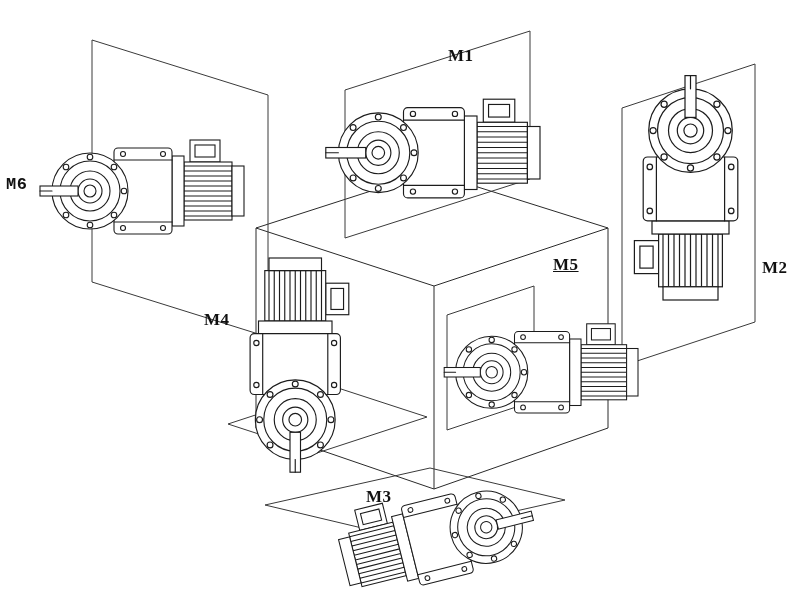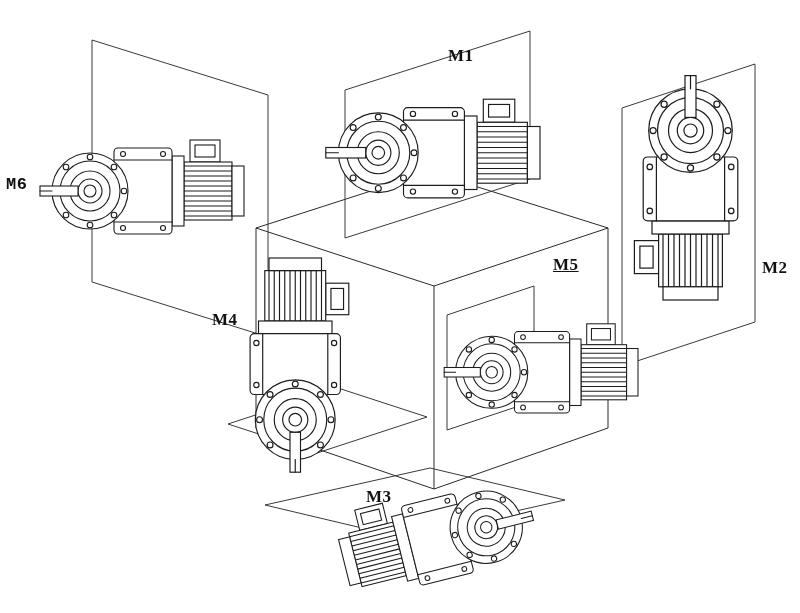"M4" #lbl-m4 { left: 212px -> 204px }
